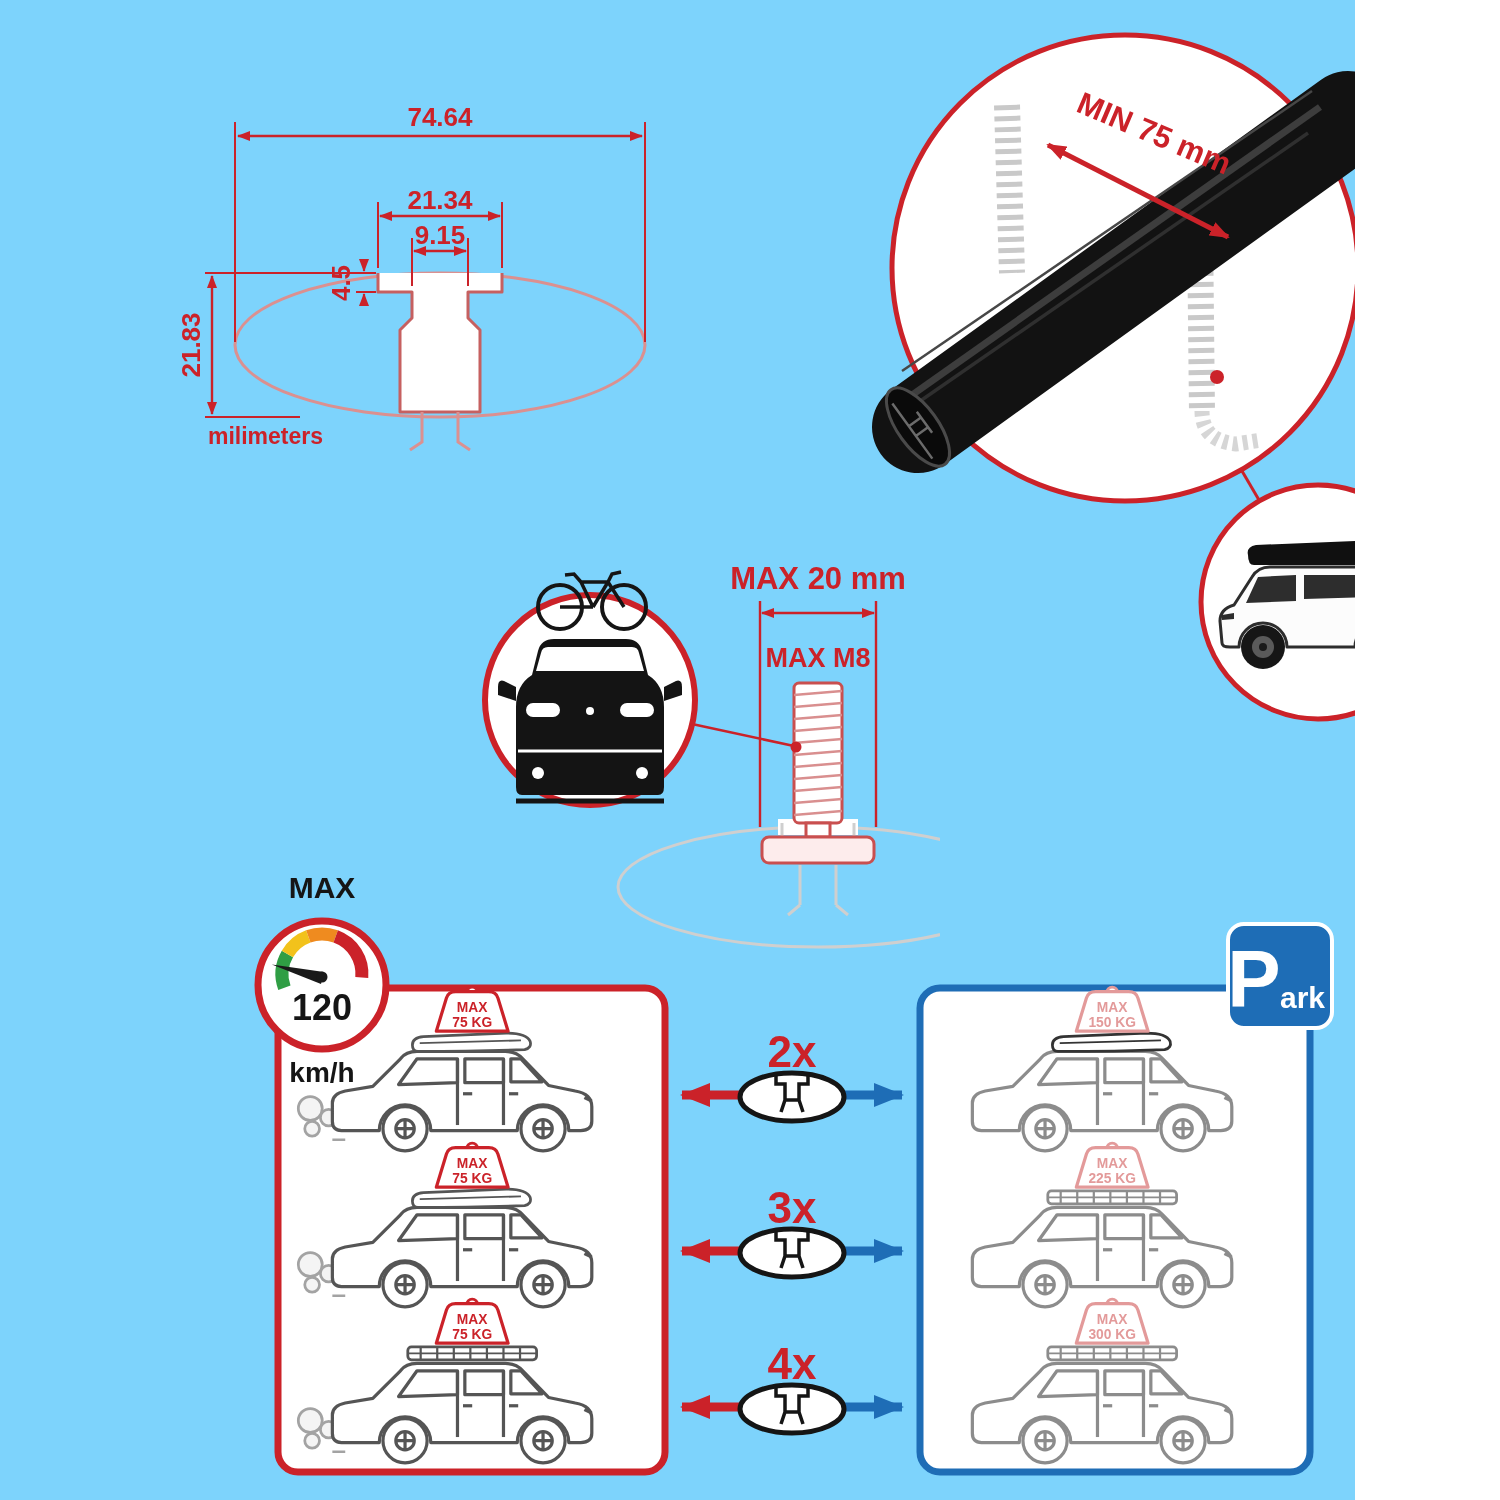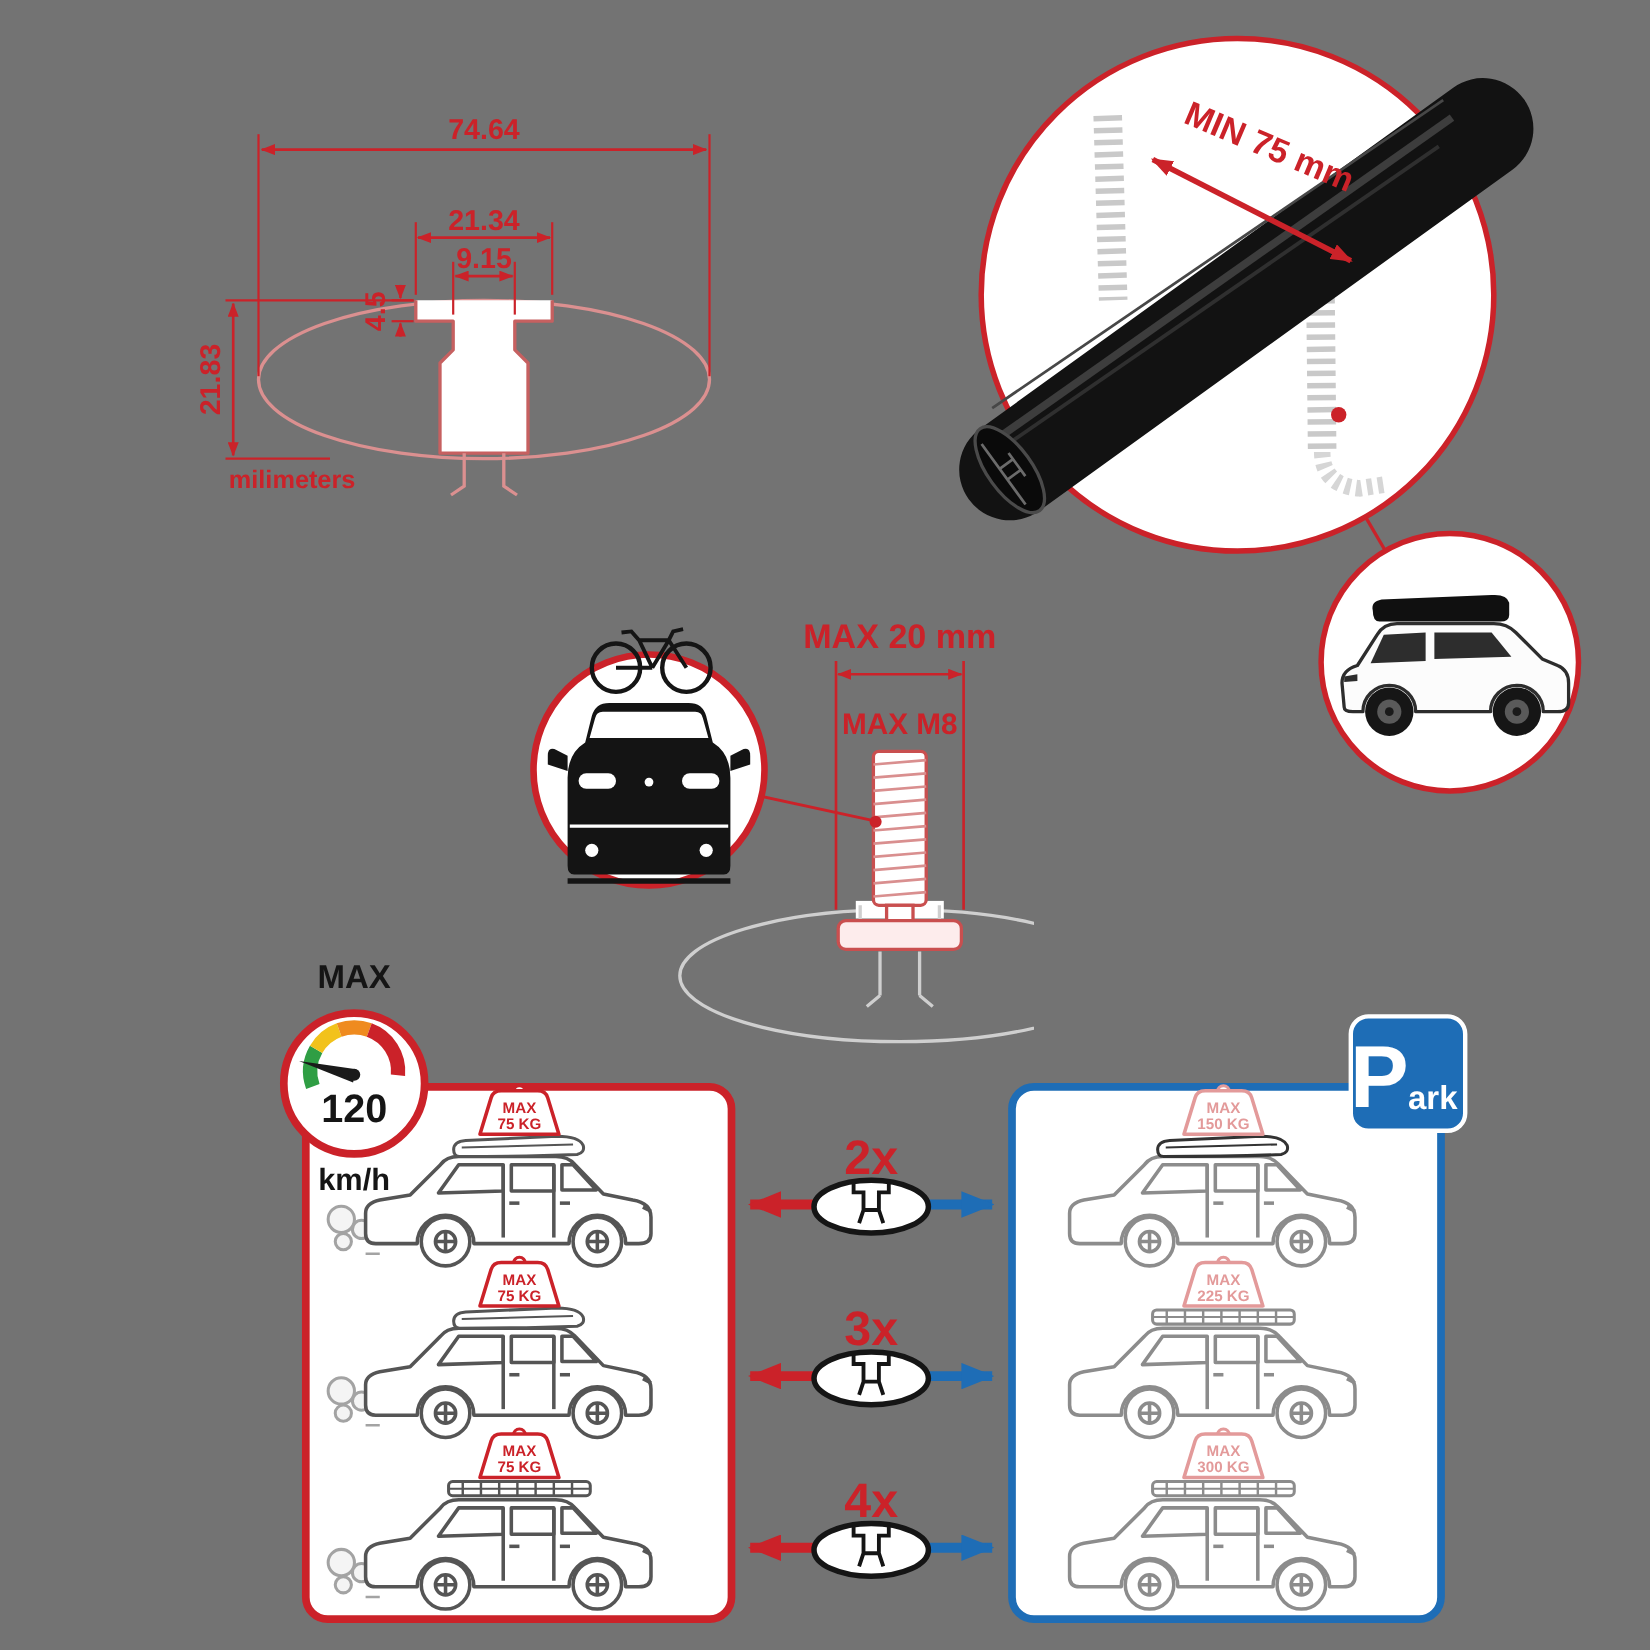"74.64" #canvas { background: #737373 -> #7dd3fc; width: 1500px -> 1355px }
